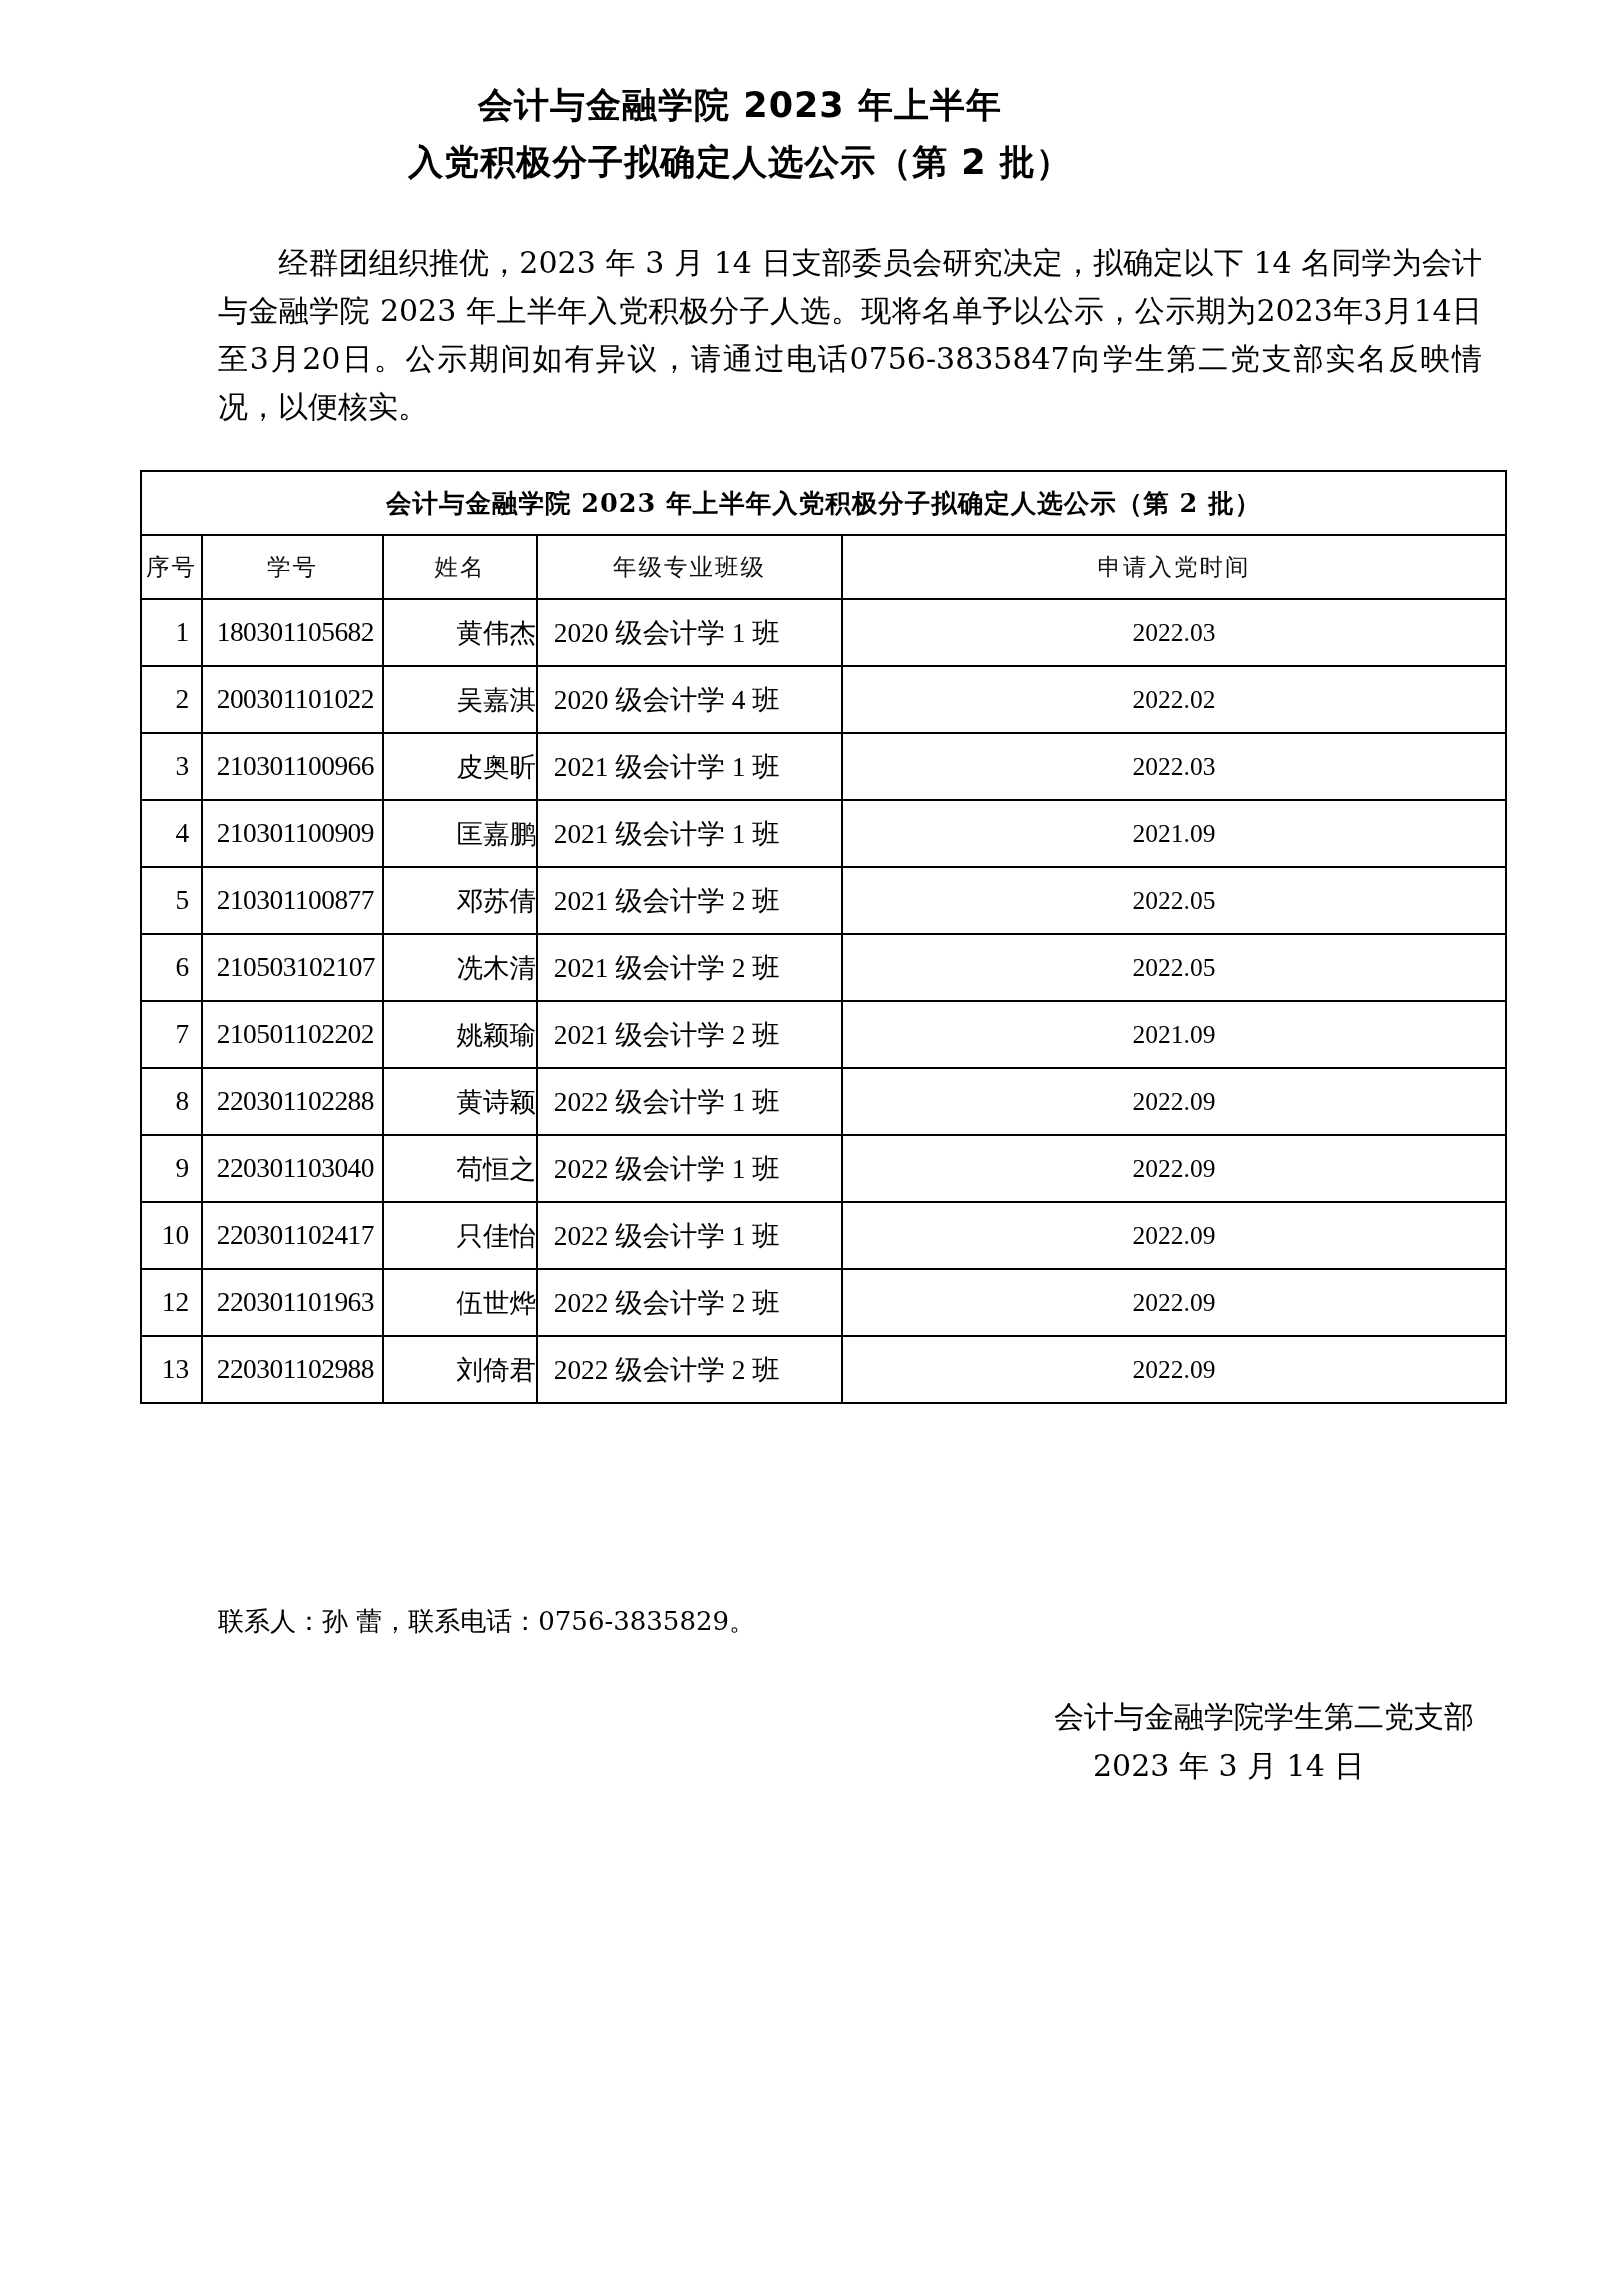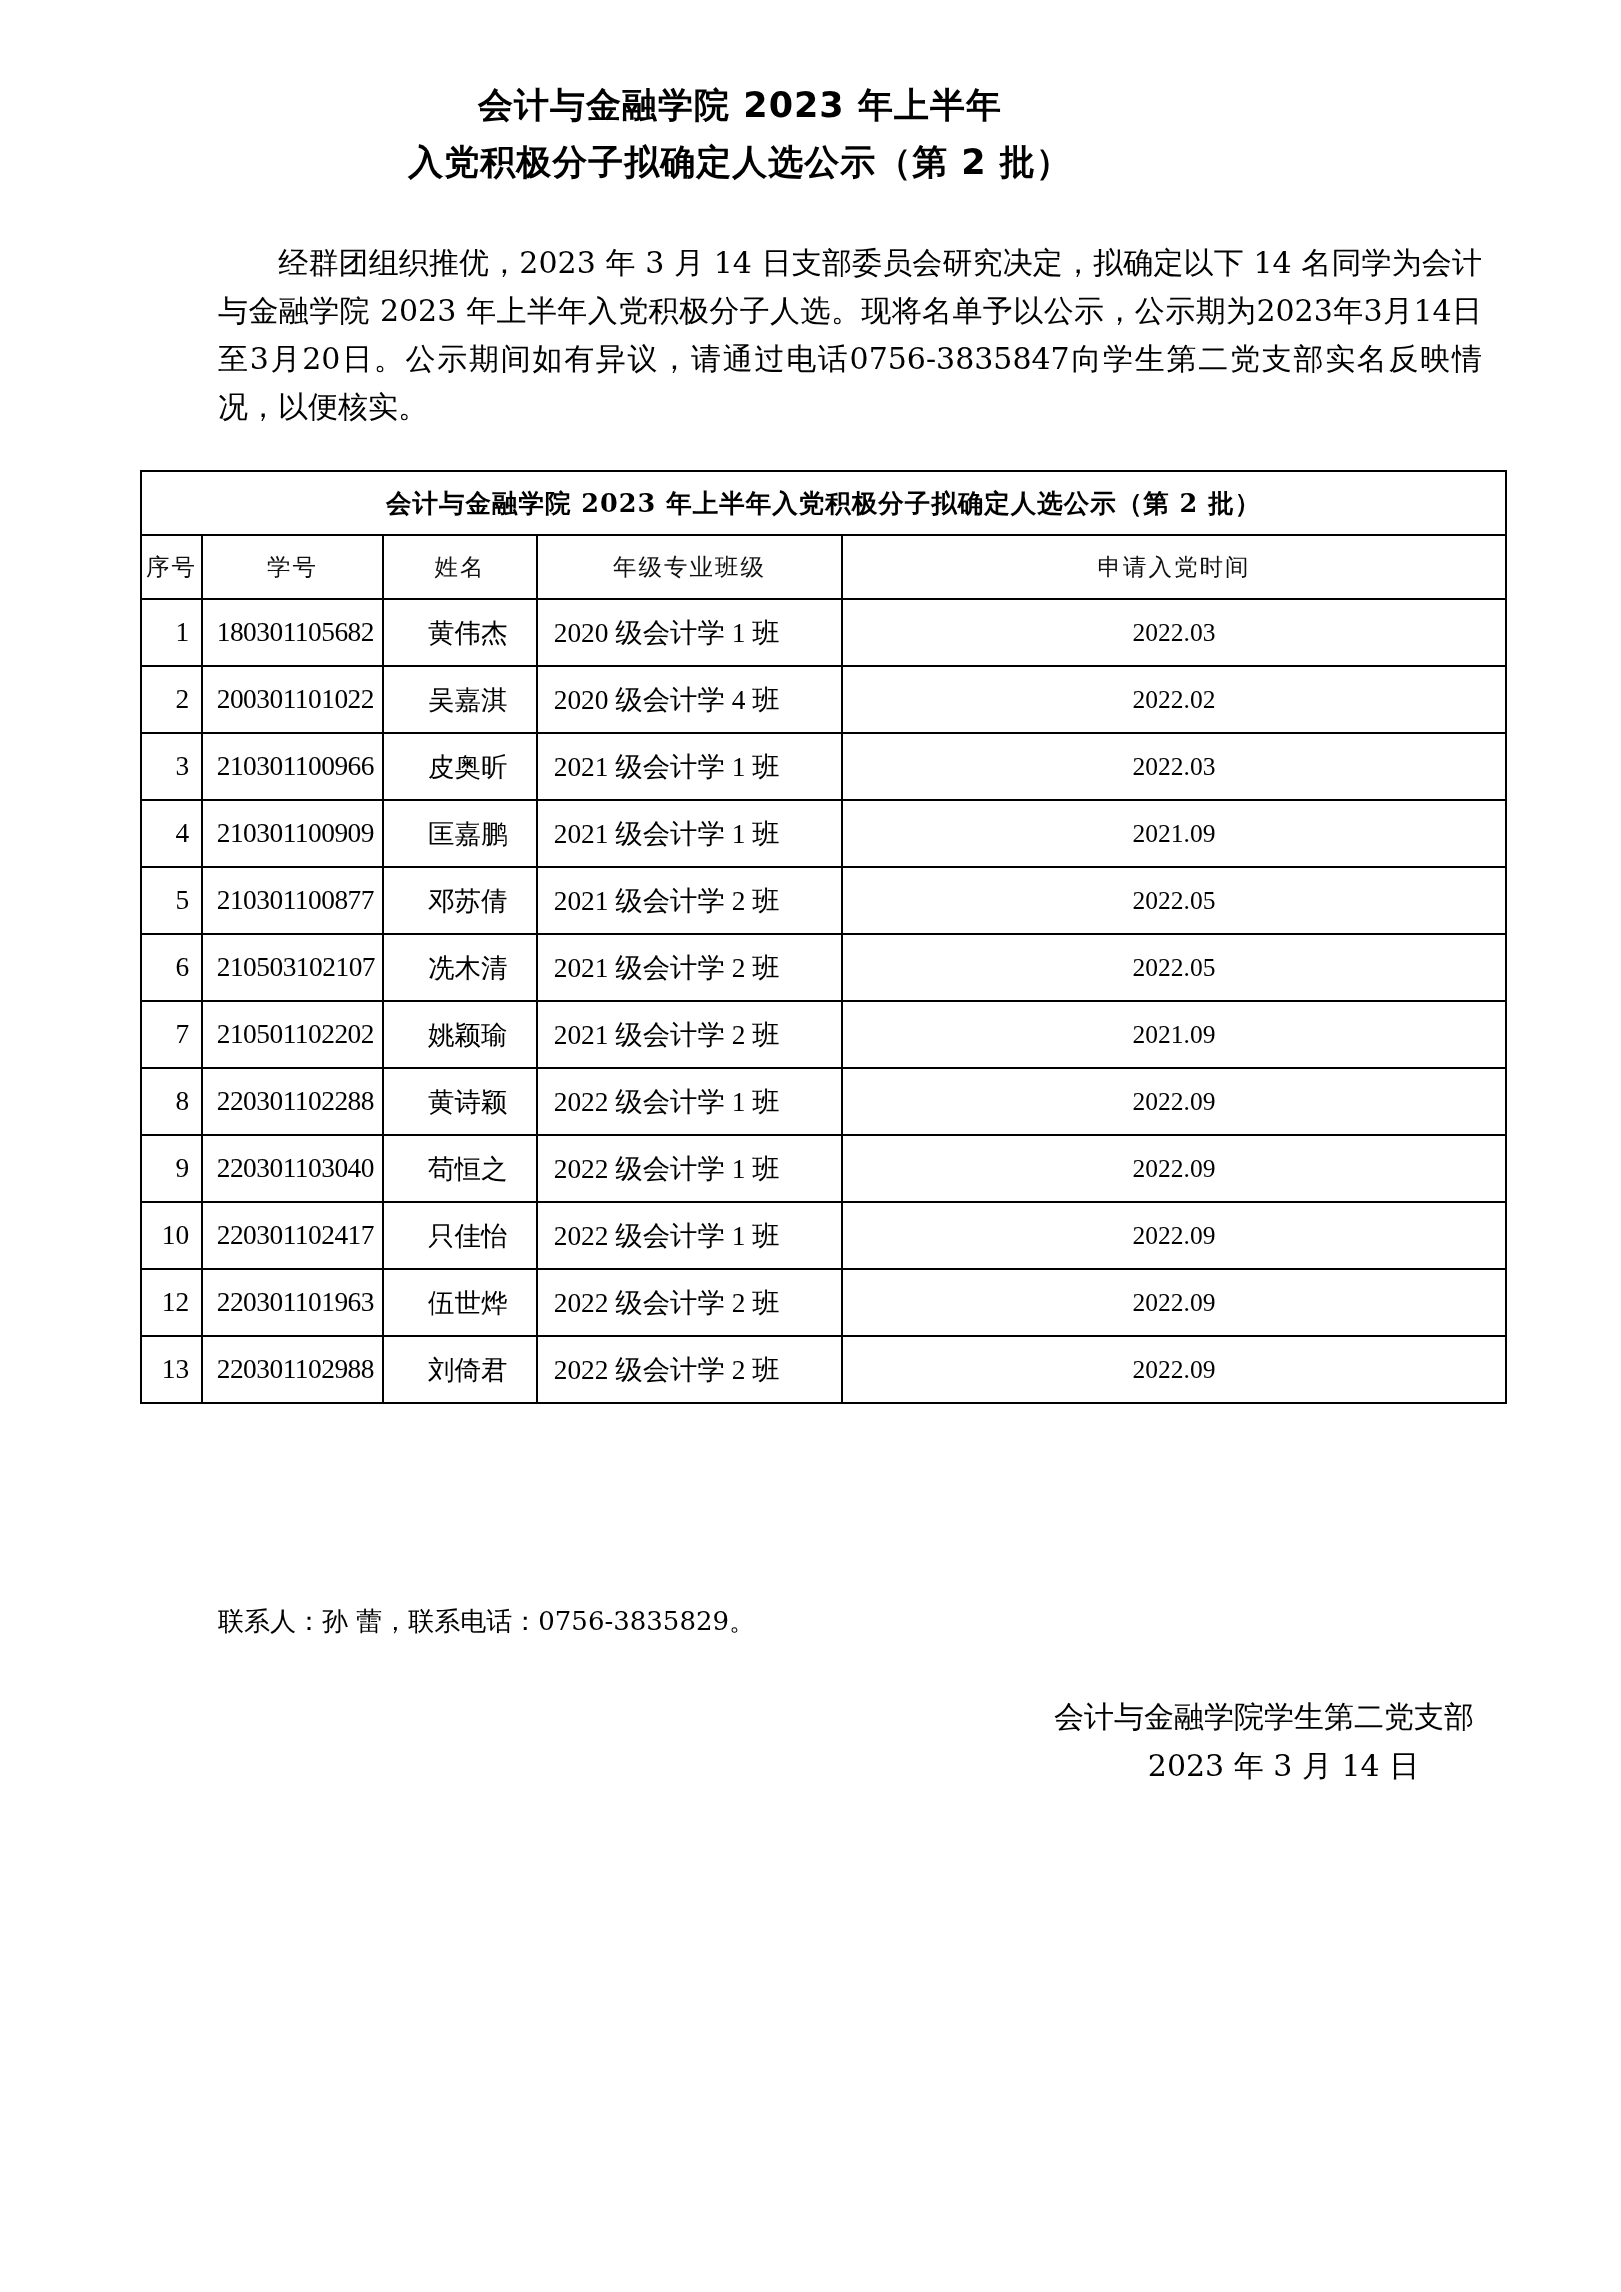"黄伟杰" .c-name { text-align: center -> right }
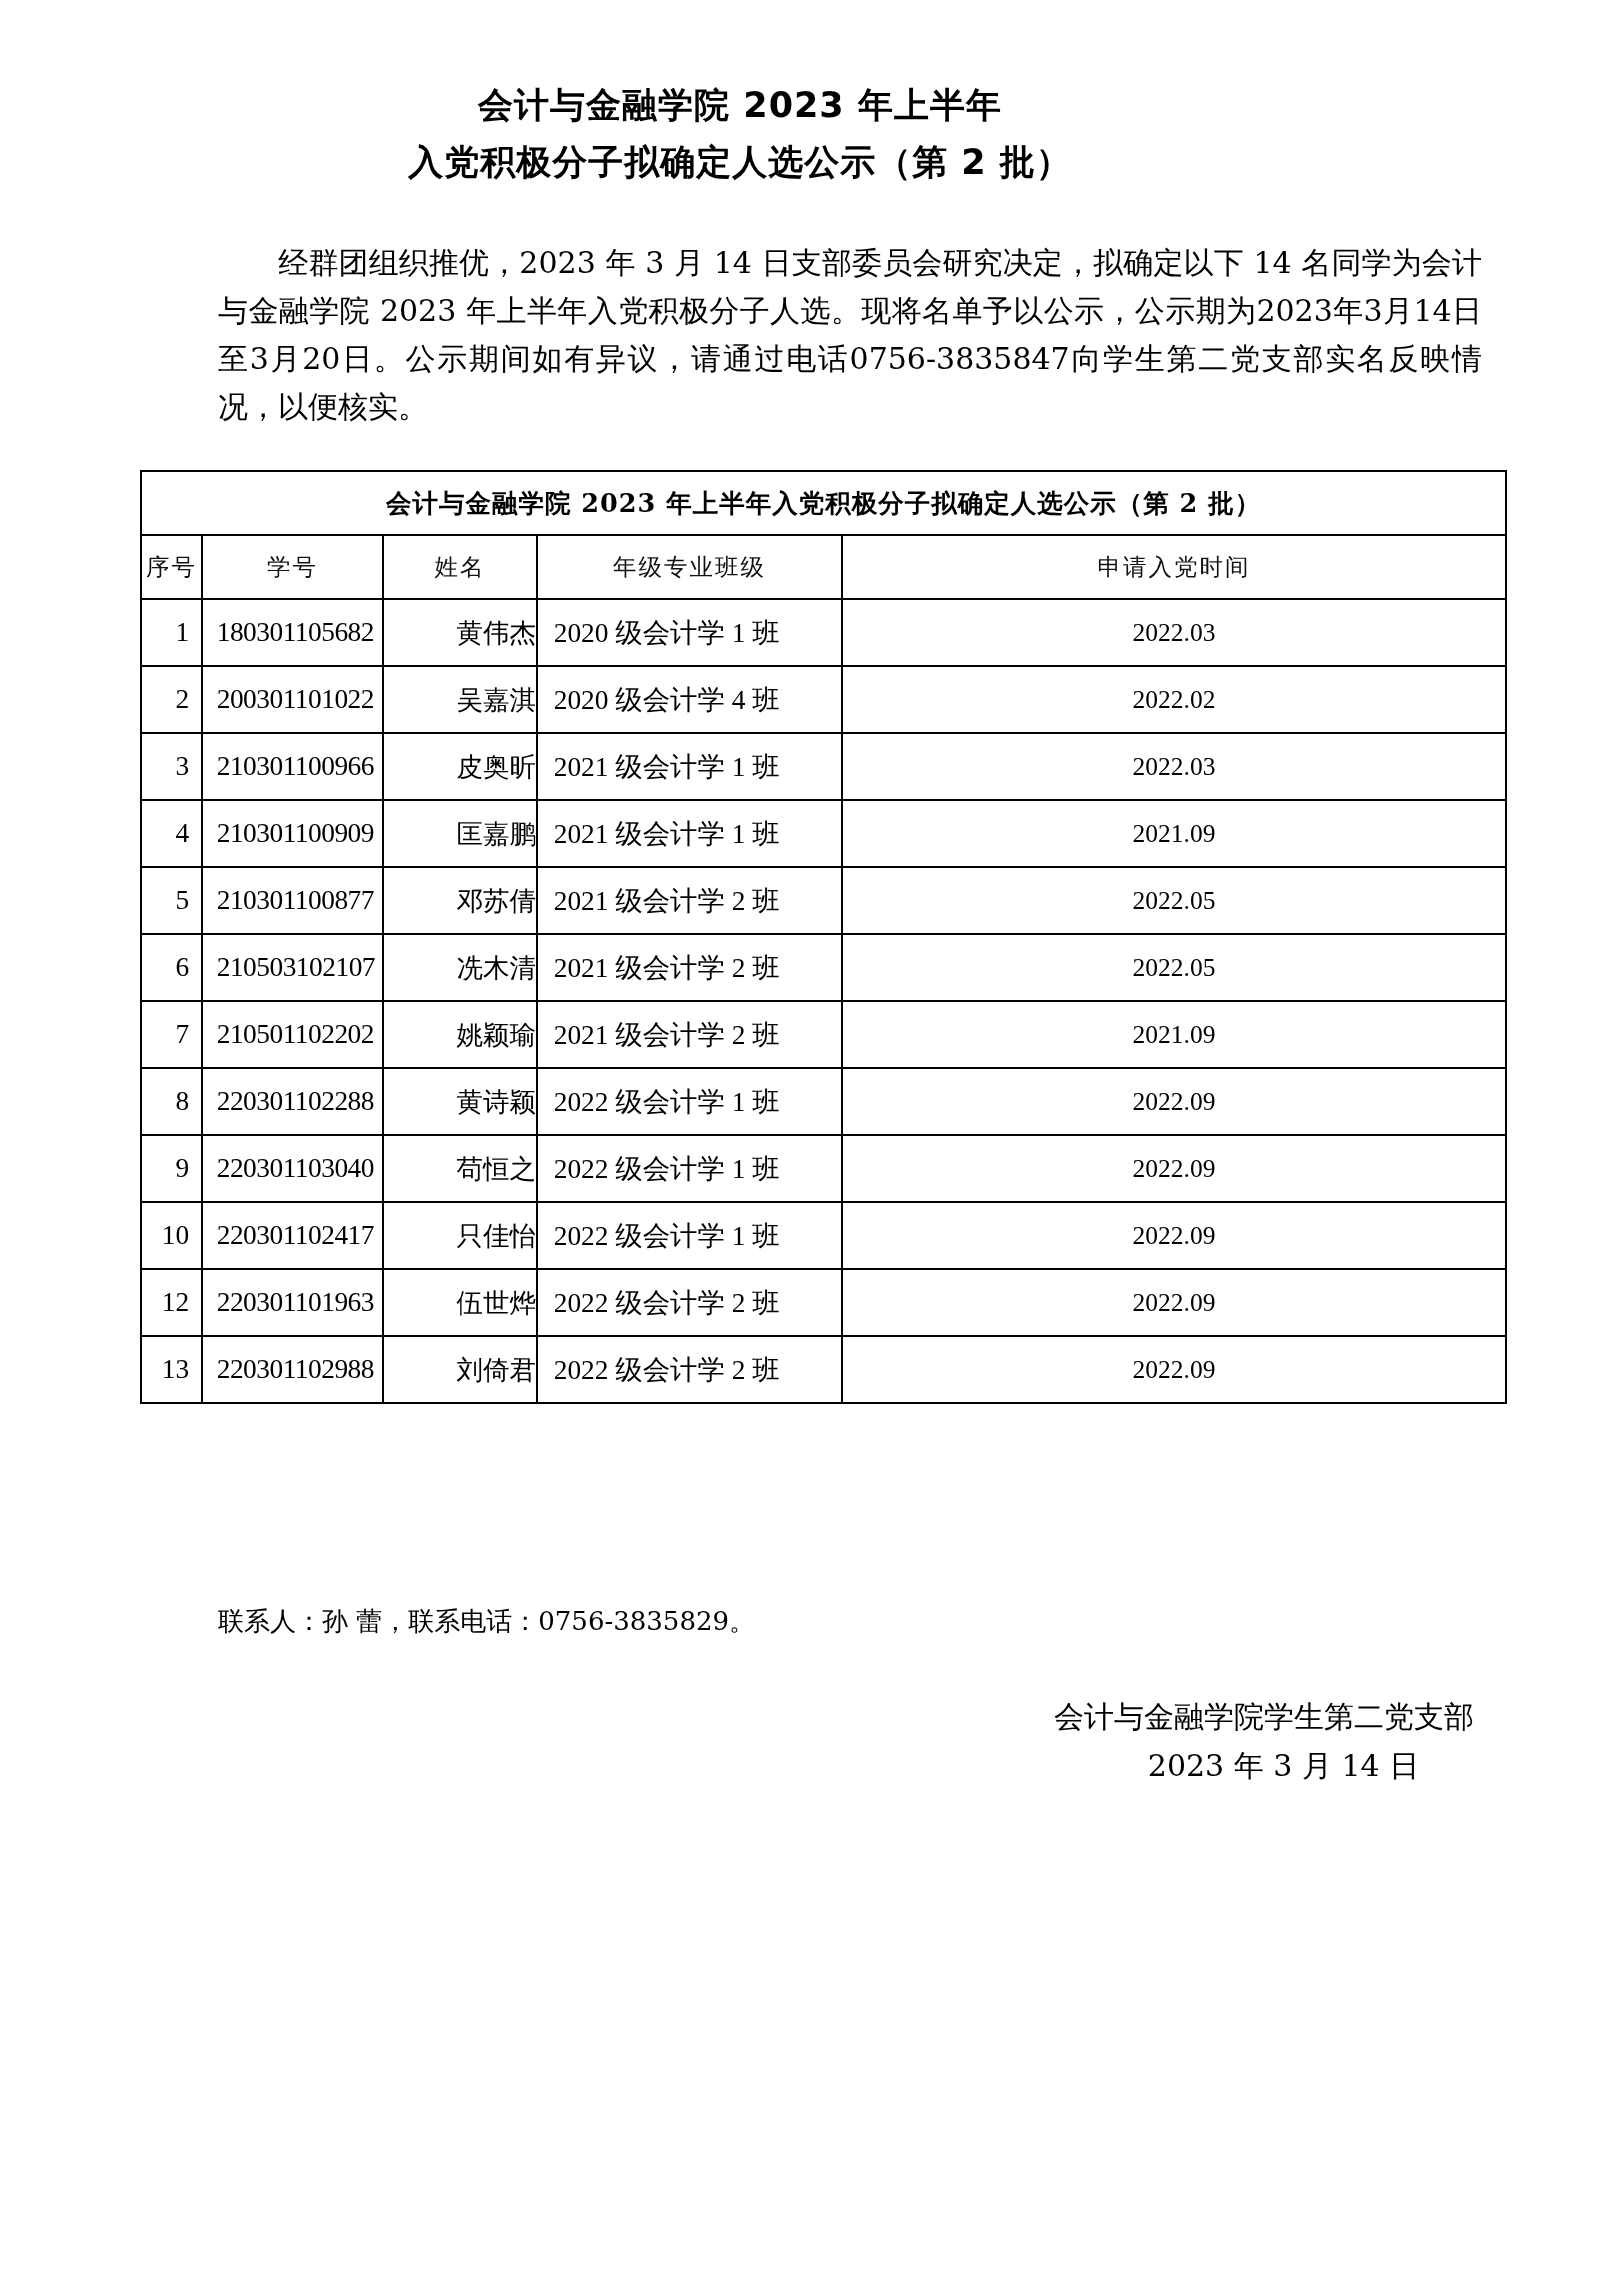"会计与金融学院学生第二党支部" .signature { text-align: center -> none }
